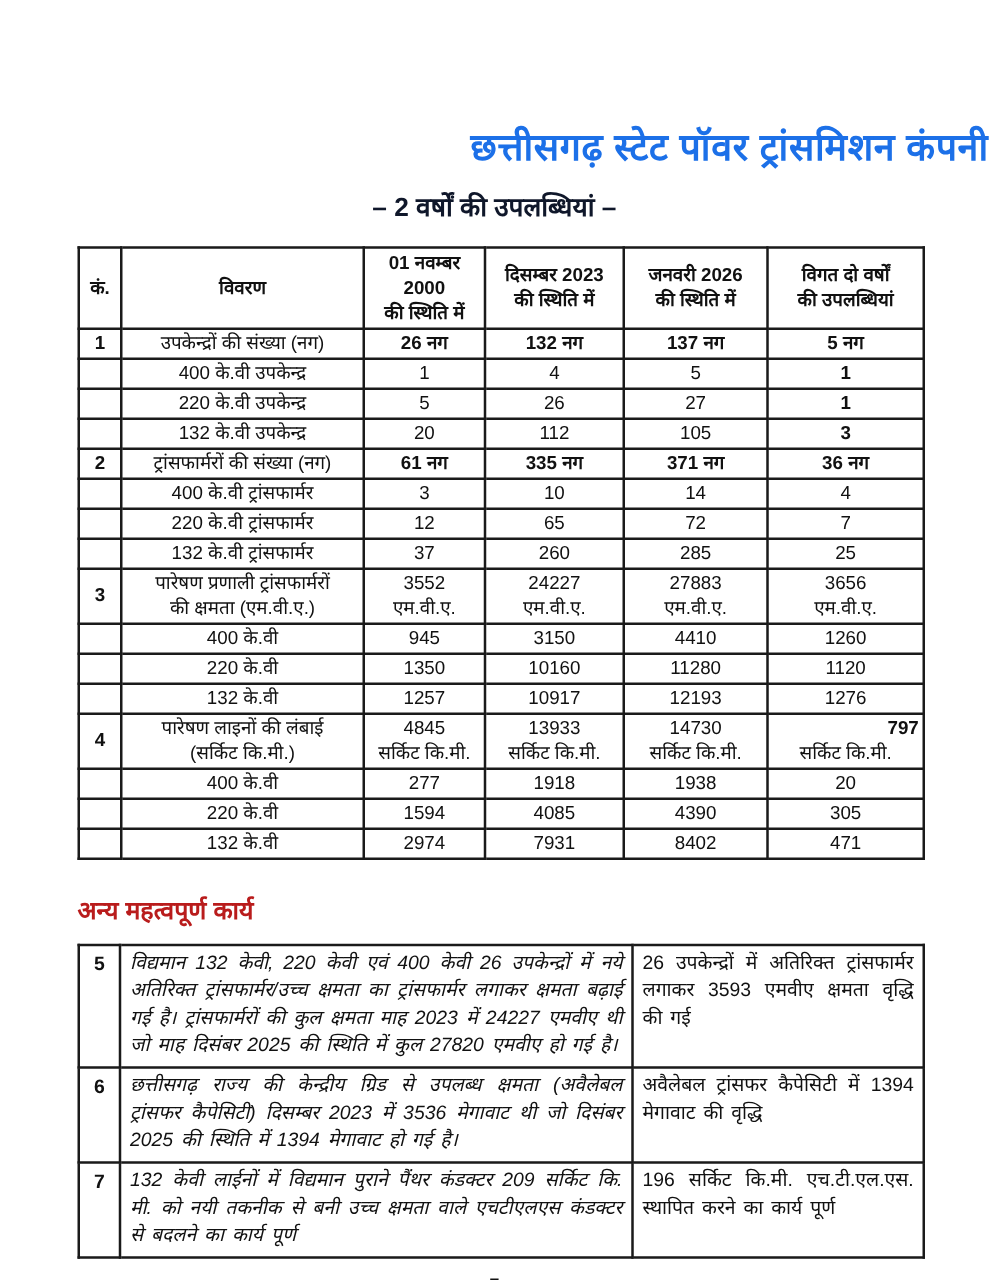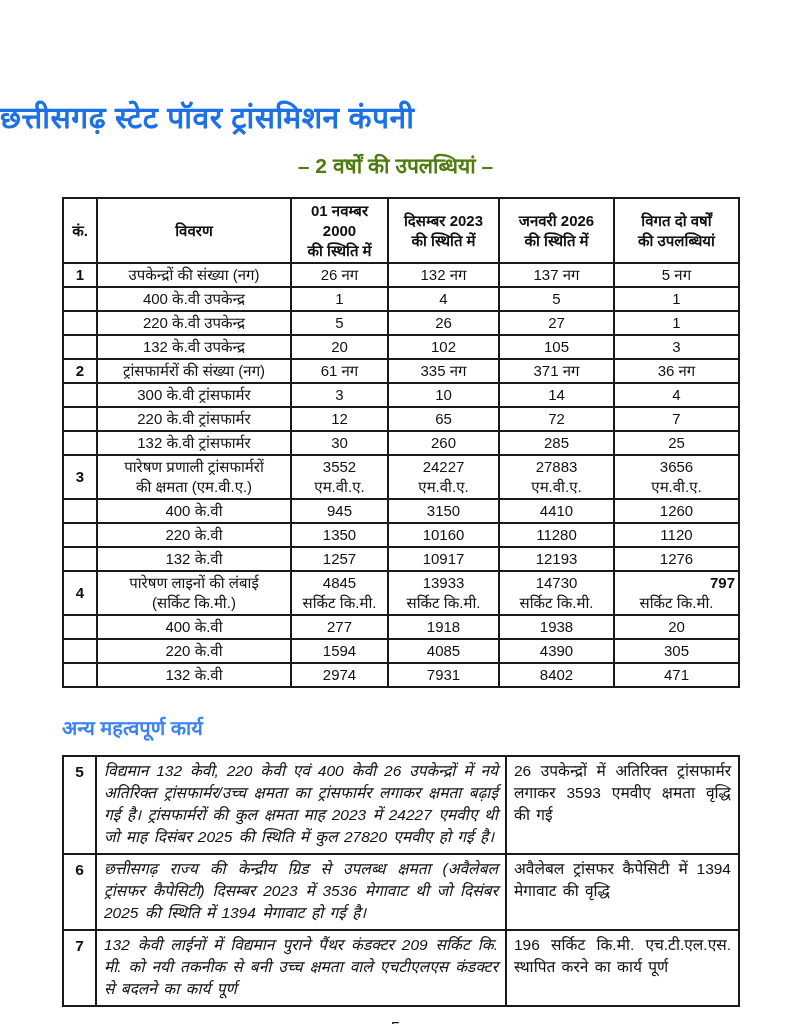"छत्तीसगढ़ स्टेट पॉवर ट्रांसमिशन कंपनी" .title { text-align: left -> right }
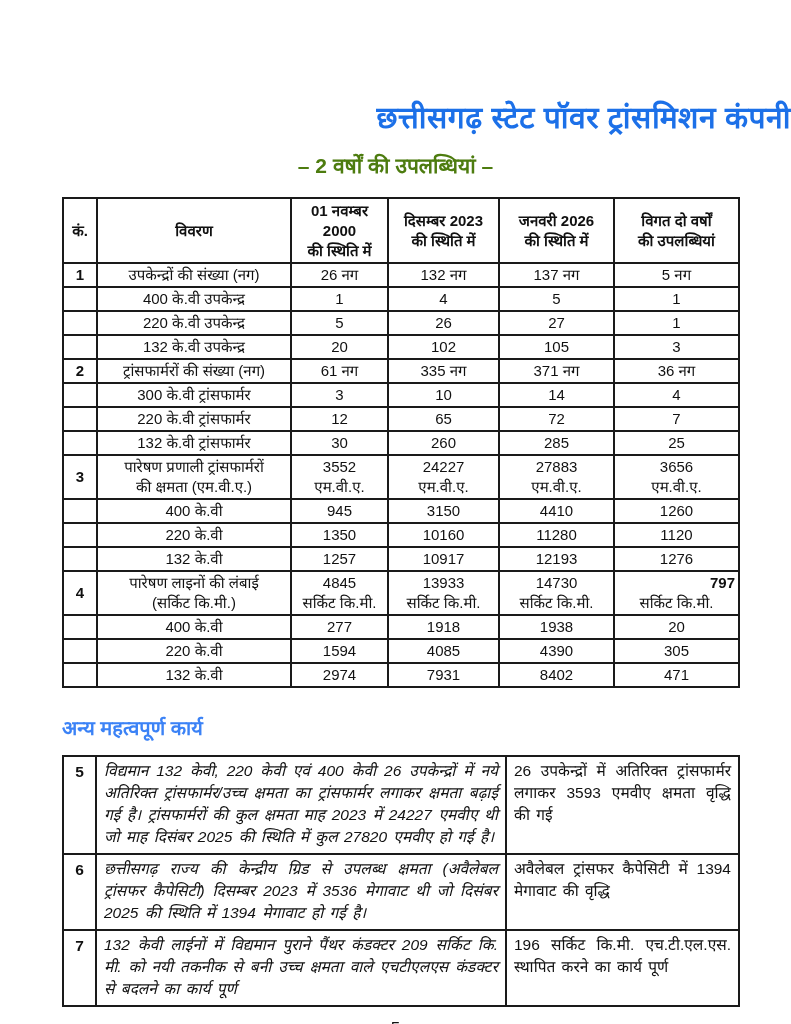"– 2 वर्षों की उपलब्धियां" .subtitle { color: #4d7c0f -> #0f172a }
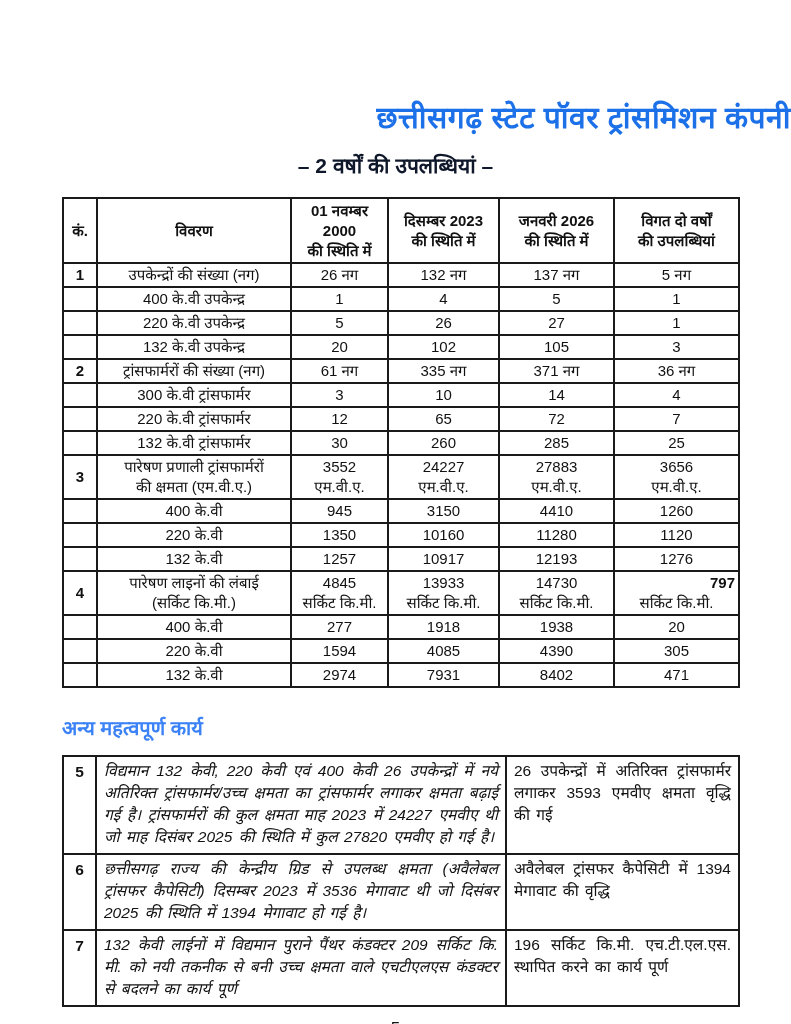"26 नग" .t1 td.b { font-weight: normal -> bold }
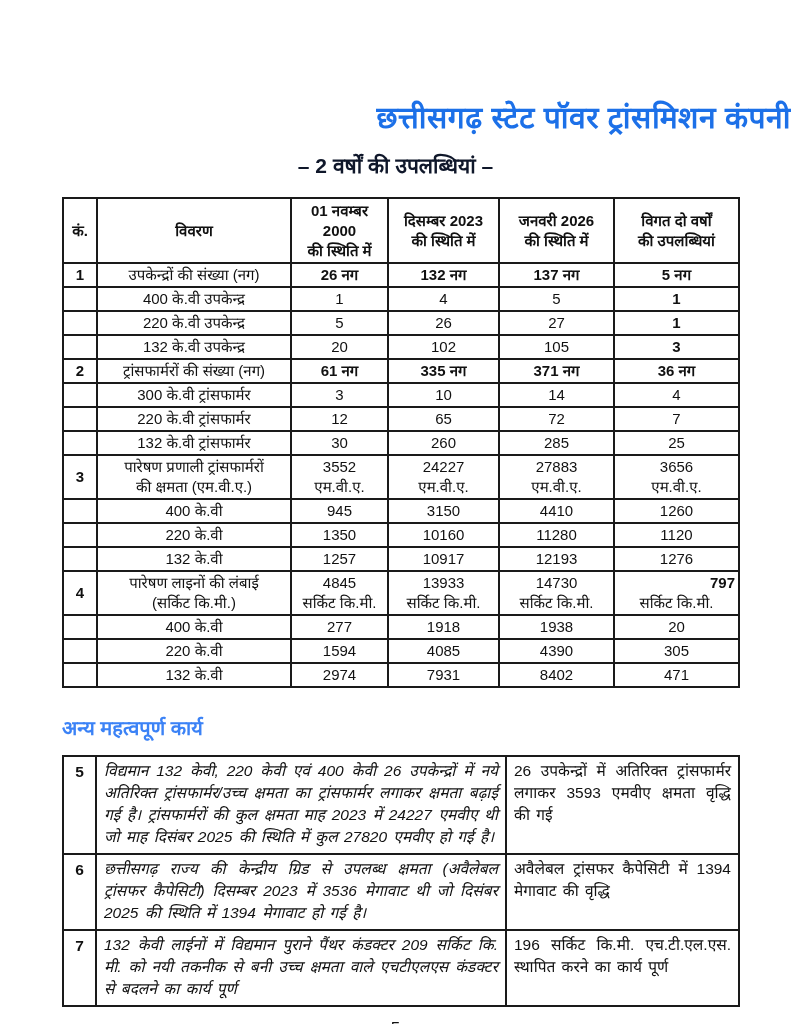"102" td { text: 102 -> 112 }
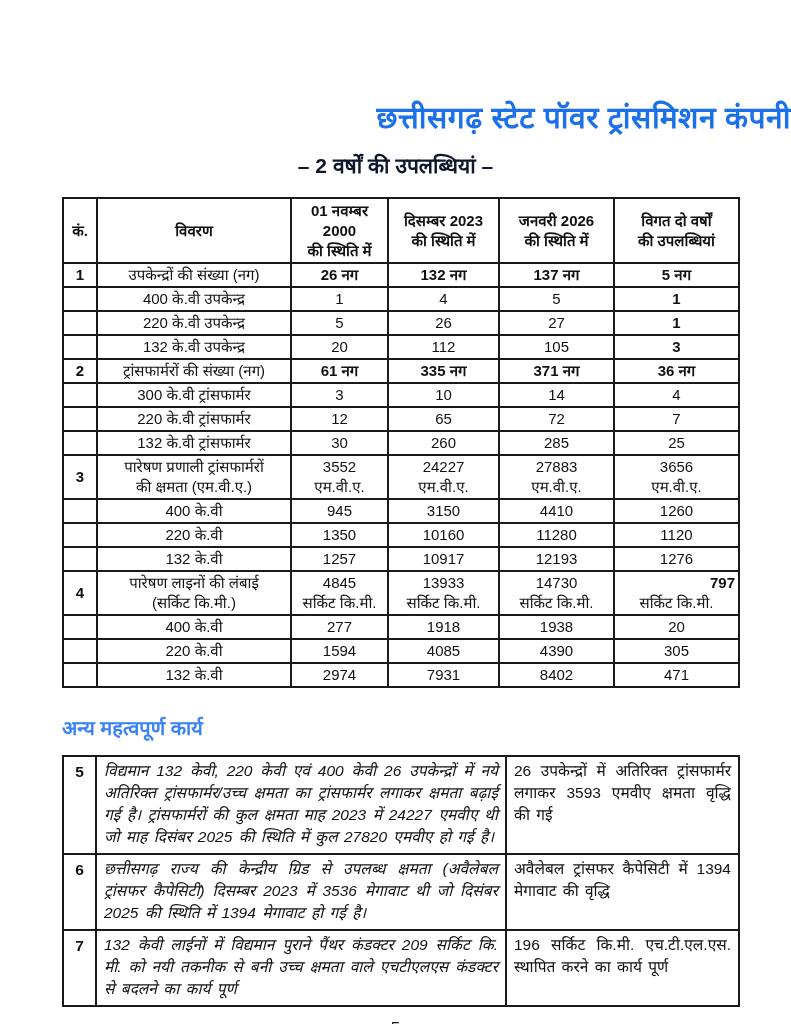"300 के.वी ट्रांसफार्मर" td.label-cell { text: 300 -> 400 }
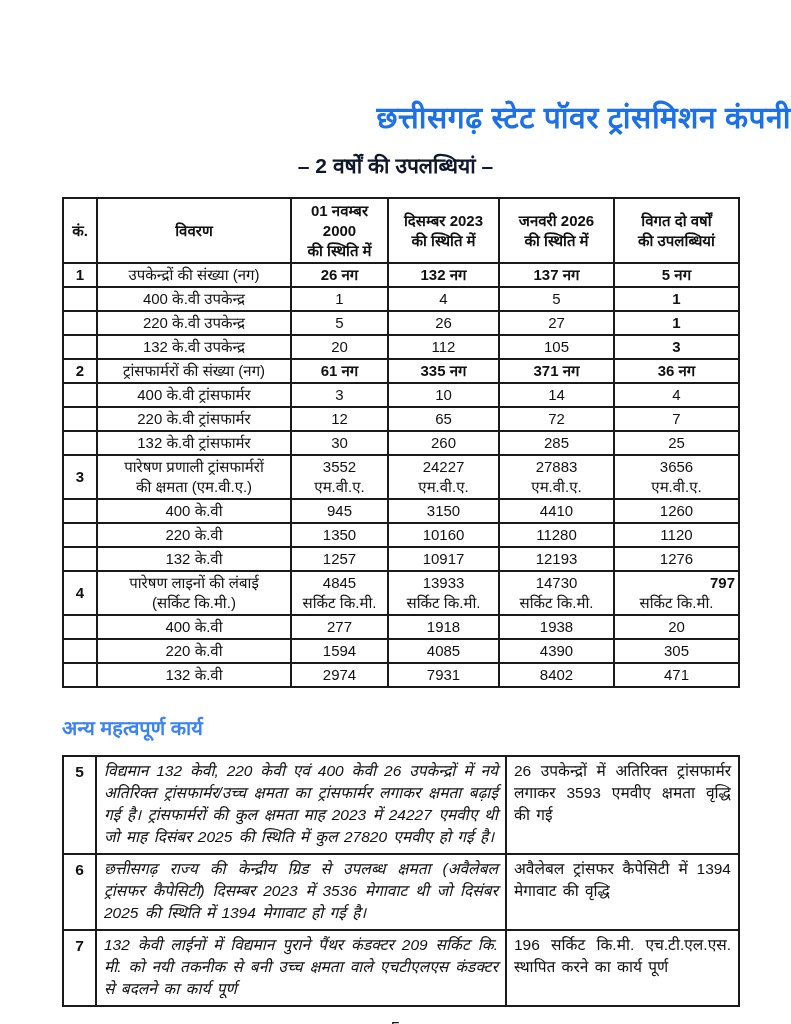"30" td { text: 30 -> 37 }
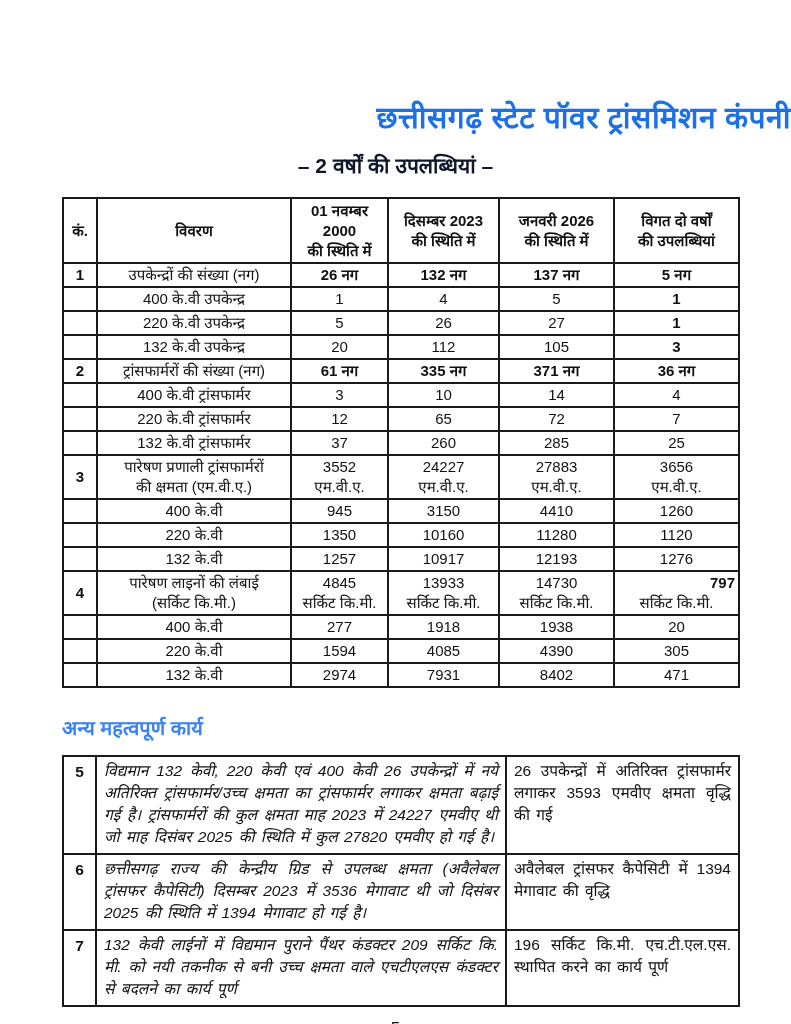"अन्य महत्वपूर्ण कार्य" .section-heading { color: #3b82f6 -> #b91c1c }
